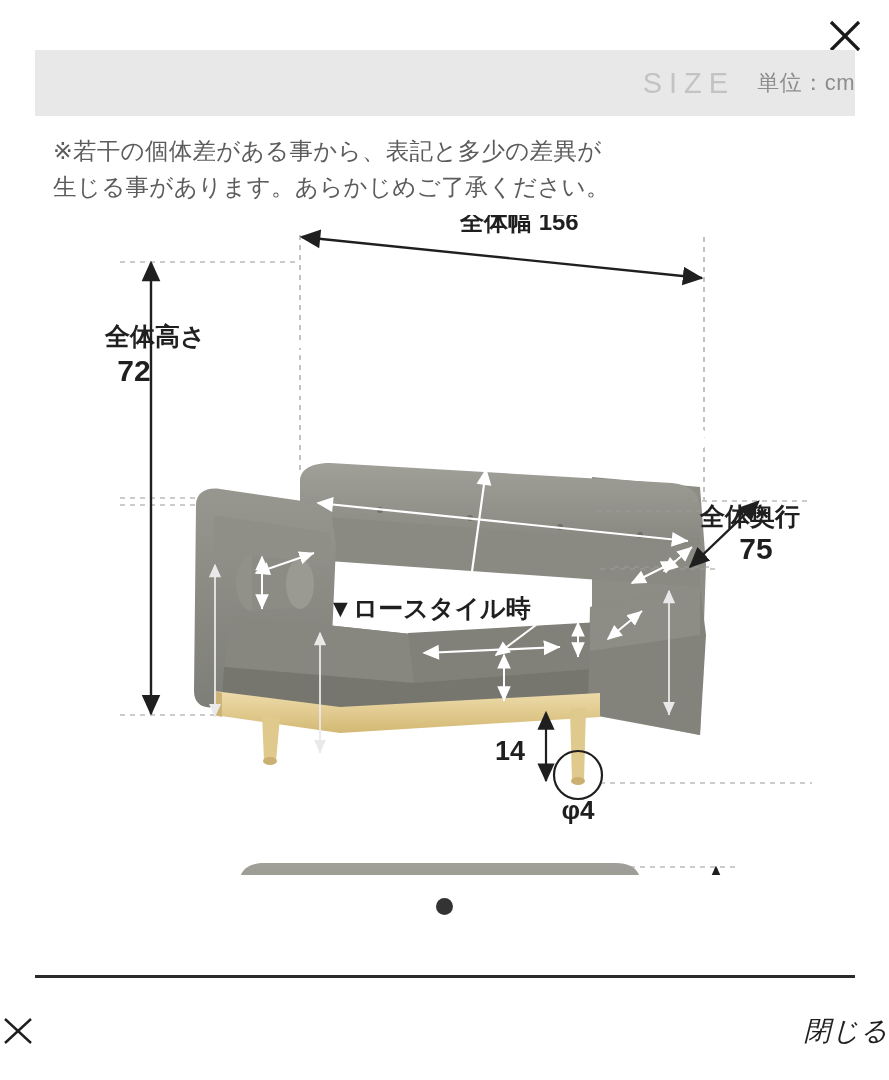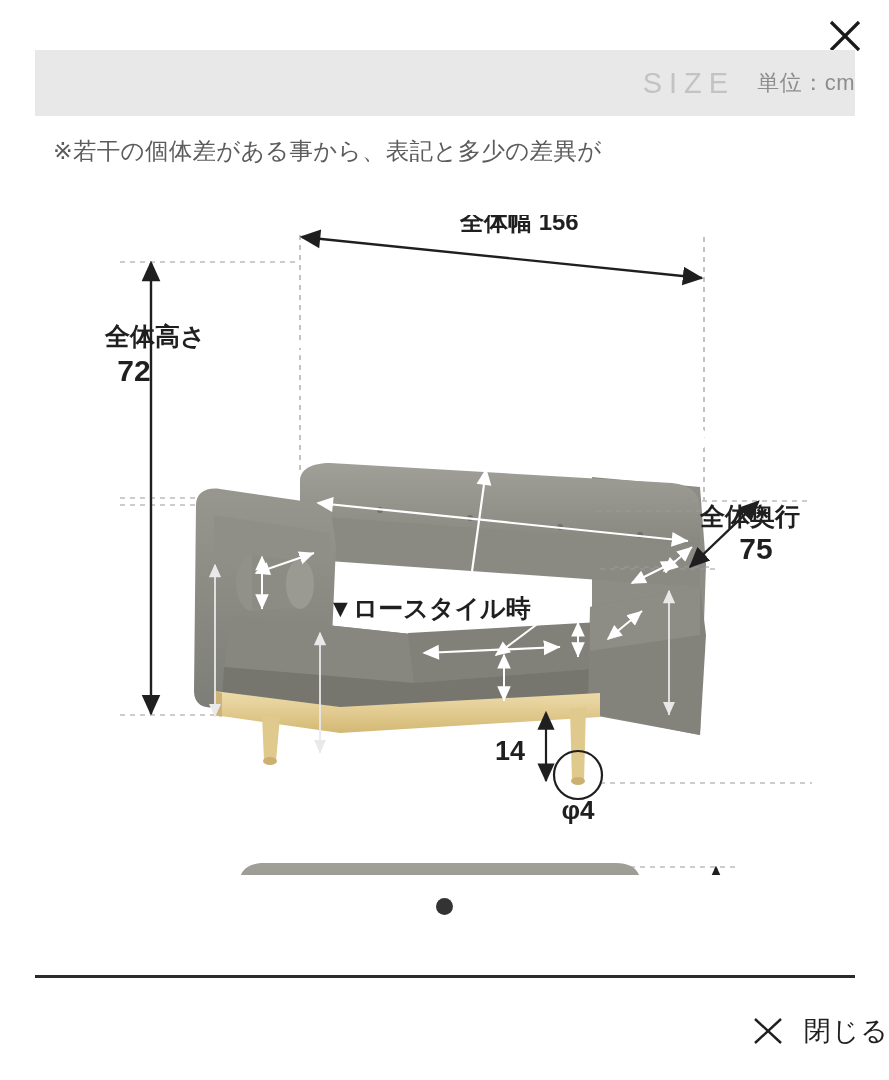"生じる事があります。あらかじめご了承ください。" div { html: none -> <div>生じる事があります。あらかじめご了承ください。</div> }
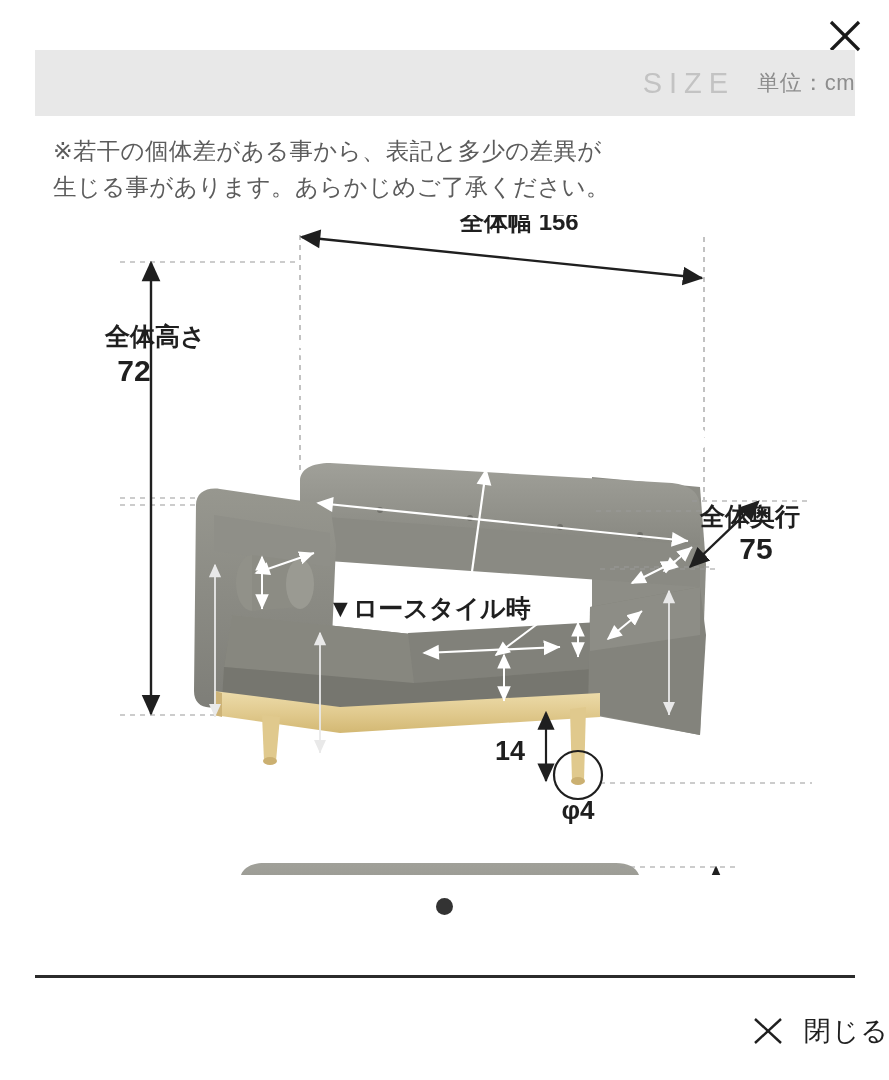"閉じる" .close-bar { font-style: none -> italic; justify-content: flex-end -> space-between }
